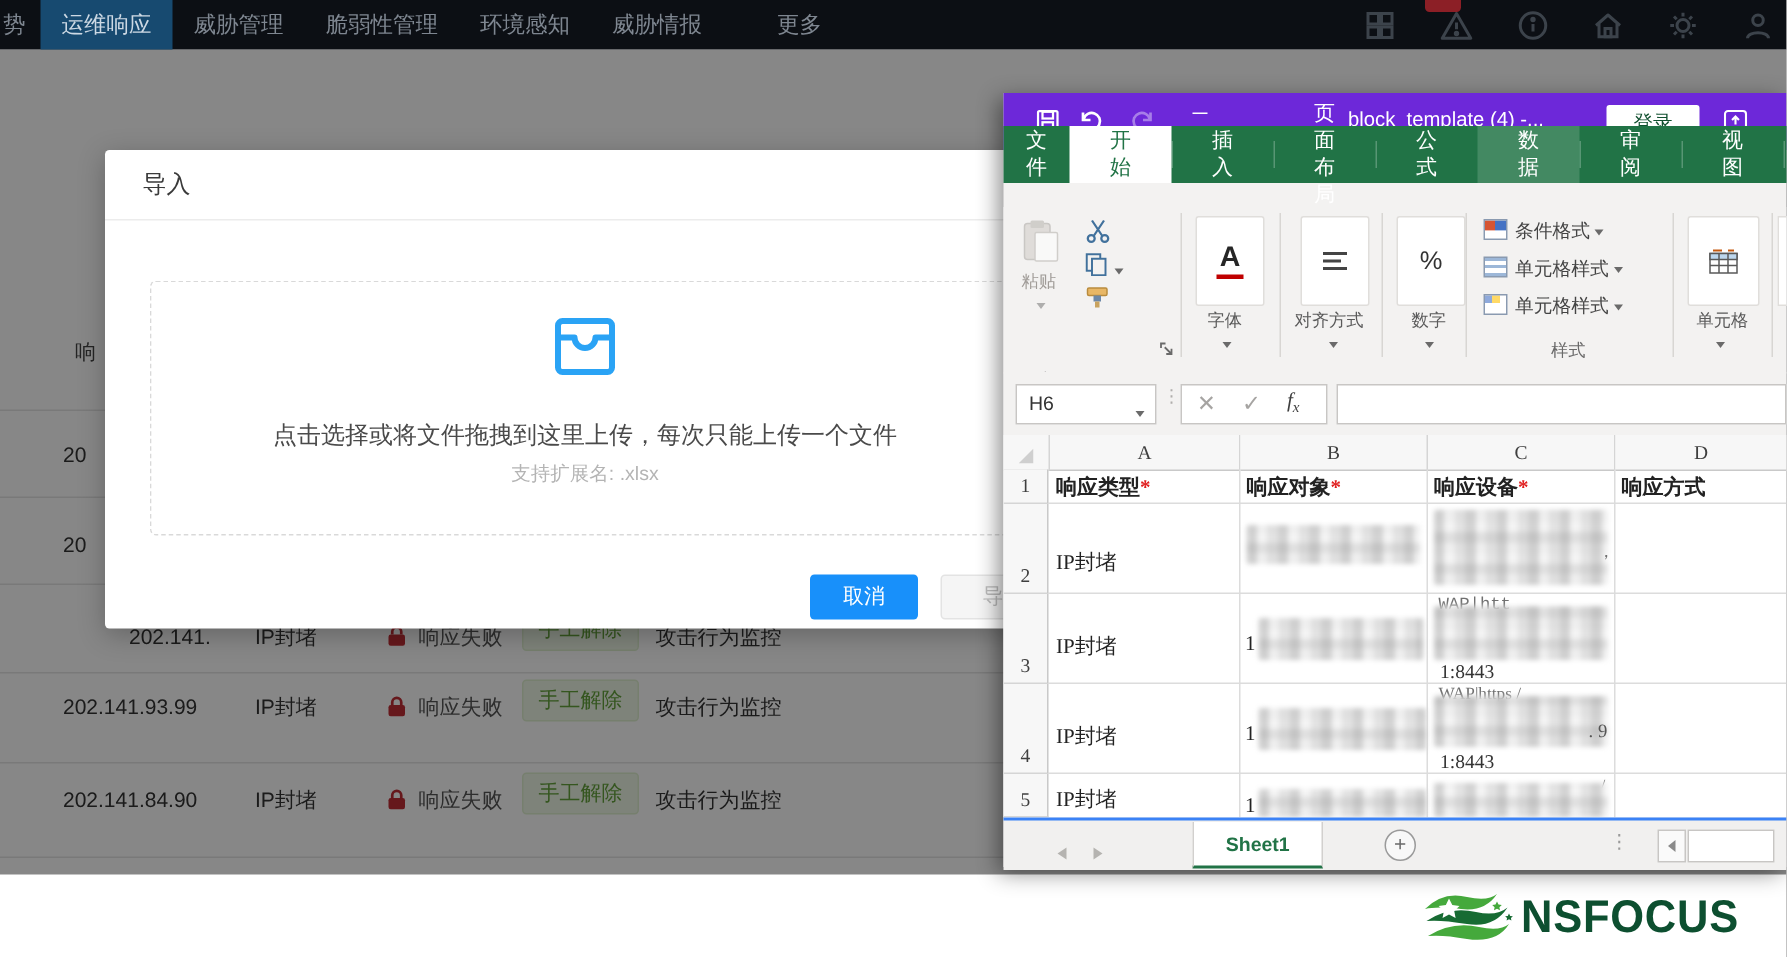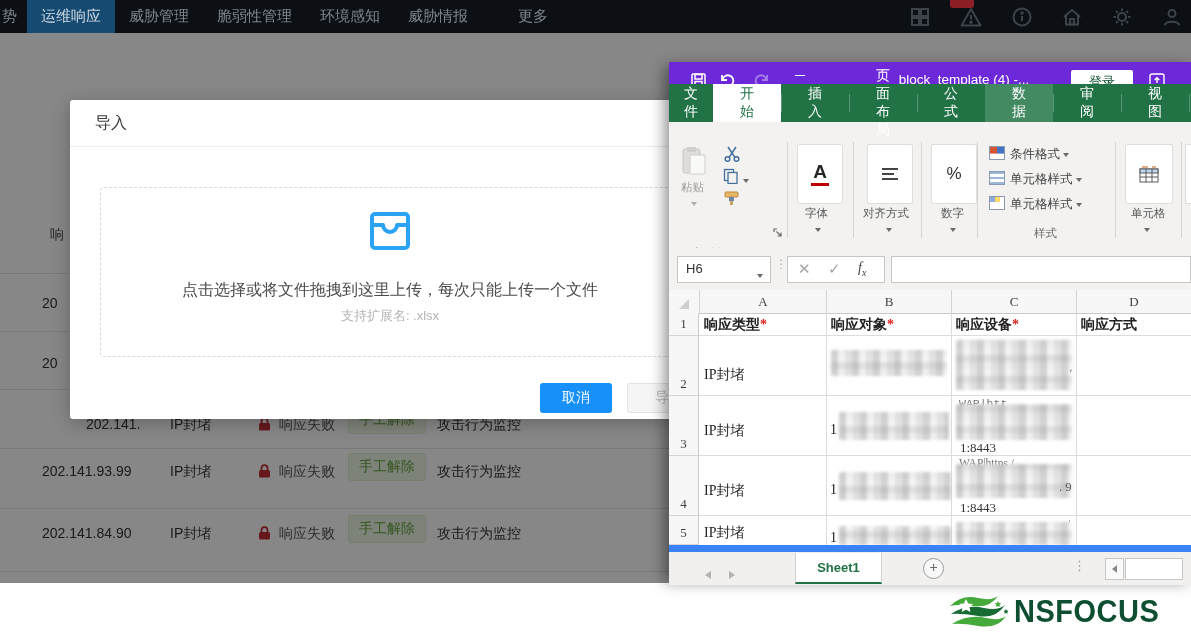"Sheet1" .xl-sheetbar { border-top: 7px solid #3b82f6 -> 2px solid #3b82f6 }
